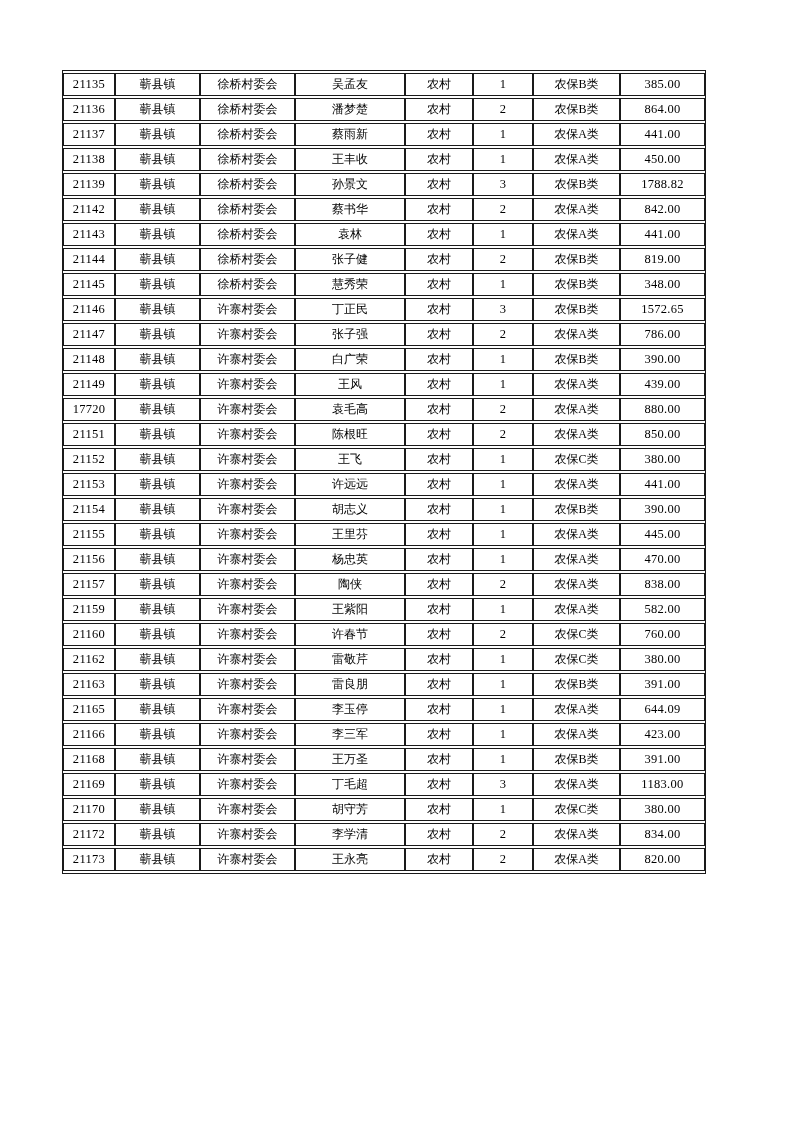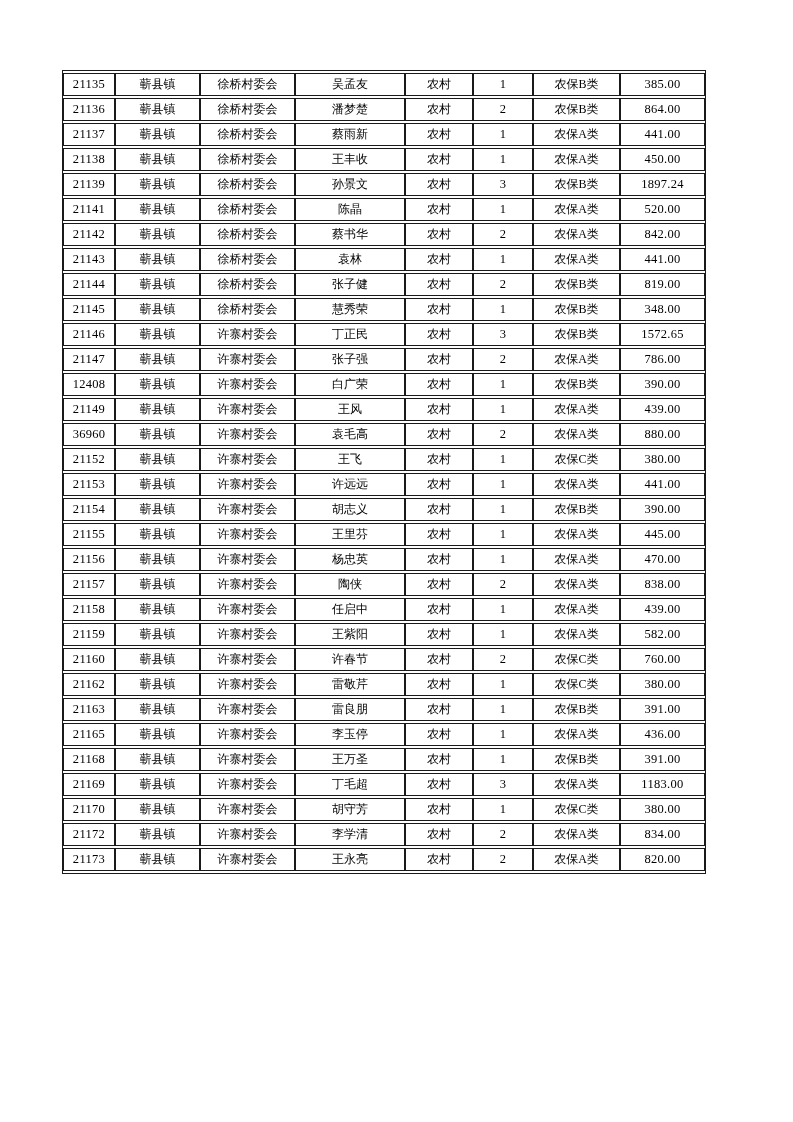"1897.24" td.num { text: 1897.24 -> 1788.82 }
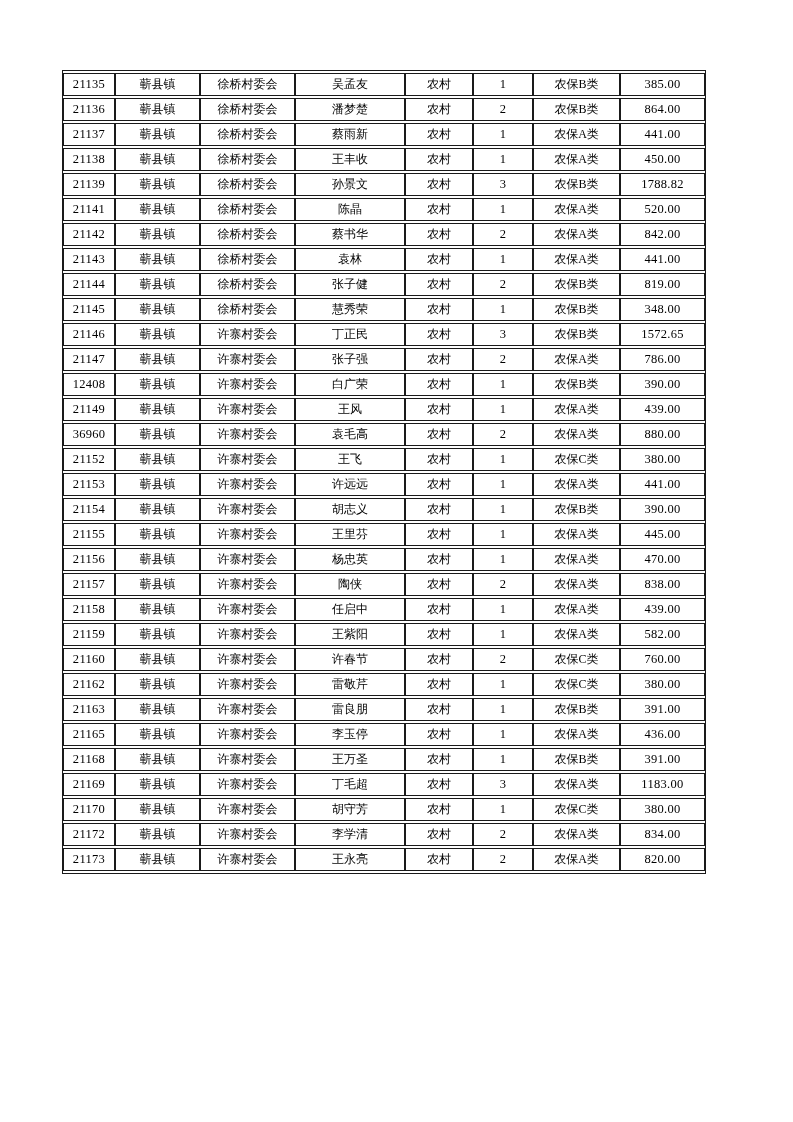"21141" tr { html: <tr> <td>21141</td> <td>蕲县镇</td> <td>徐桥村委会</td> <td>陈晶</td> <td>农村</td> <td>1</td> <td>农保A类</td> <td>520.00</td> </tr> -> none }
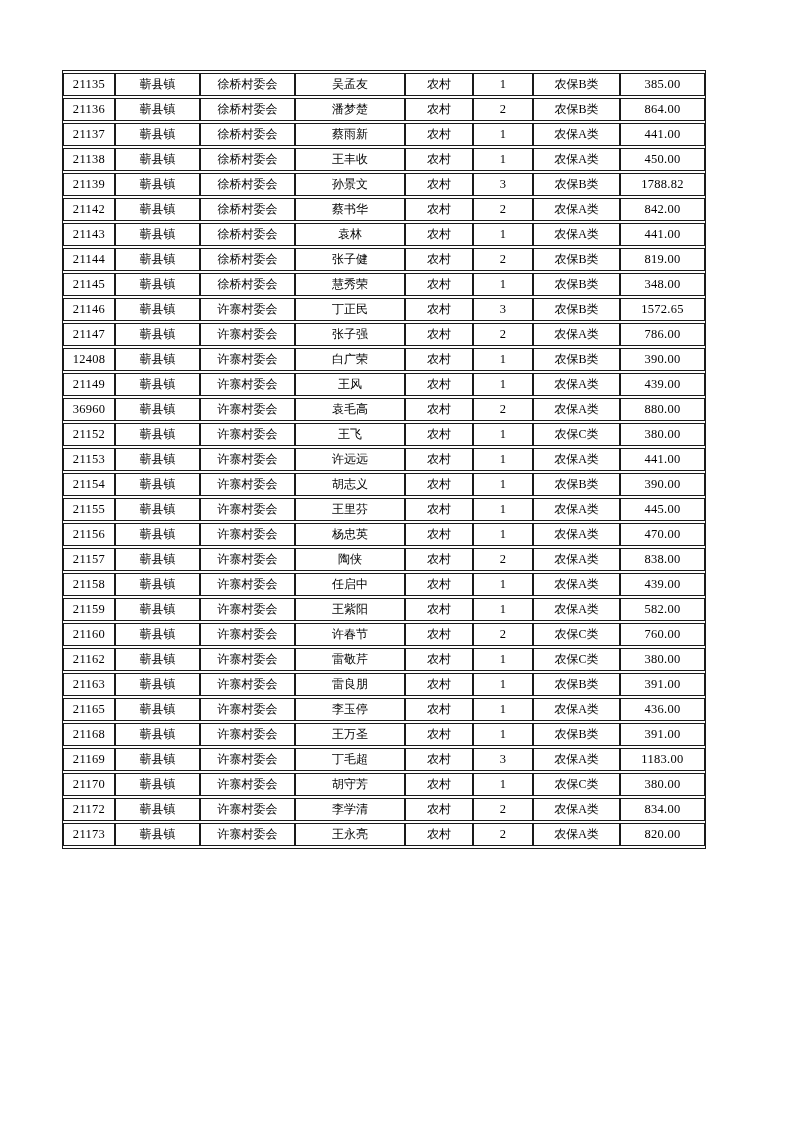"12408" td.num { text: 12408 -> 21148 }
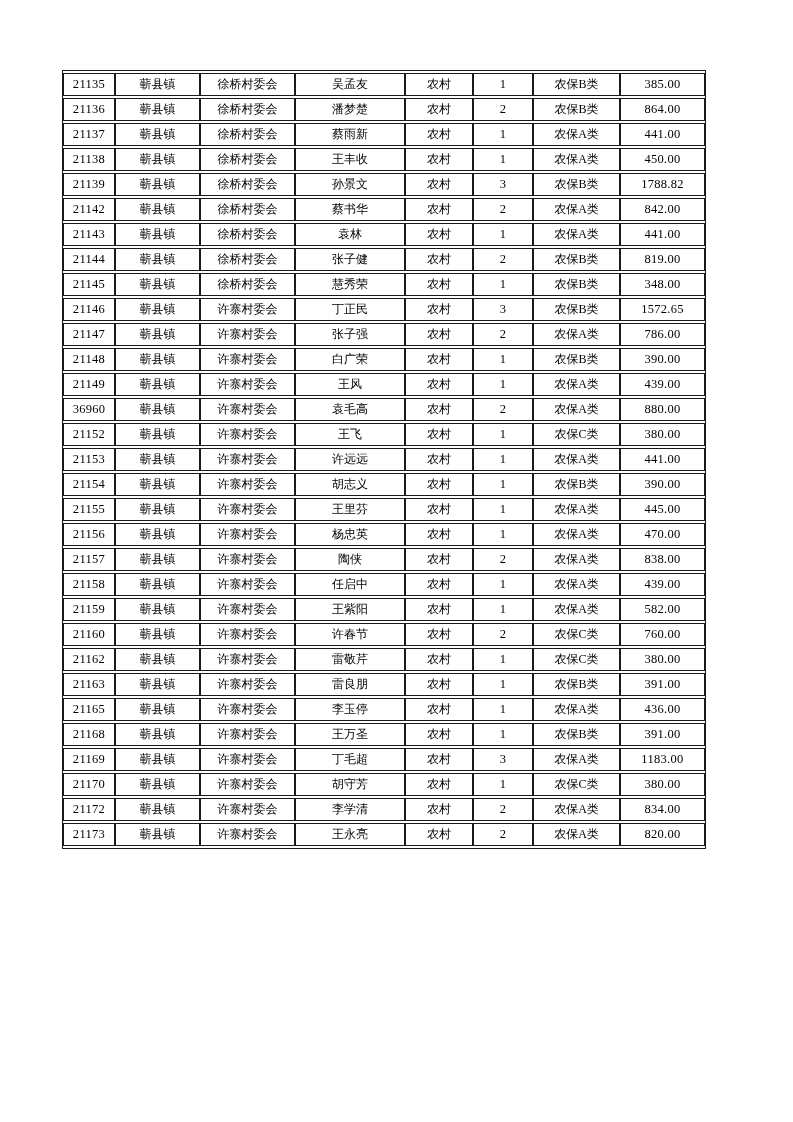"36960" td.num { text: 36960 -> 17720 }
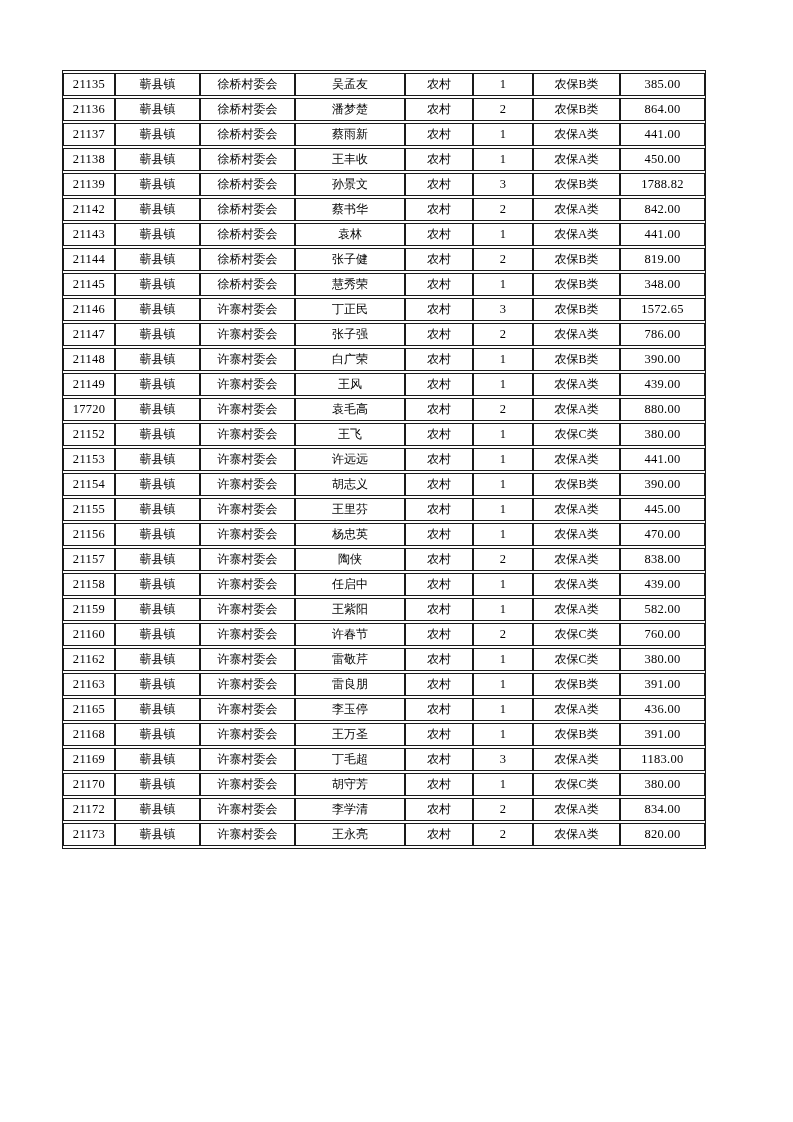"21151" tr { html: none -> <tr> <td>21151</td> <td>蕲县镇</td> <td>许寨村委会</td> <td>陈根旺</td> <td>农村</td> <td>2</td> <td>农保A类</td> <td>850.00</td> </tr> }
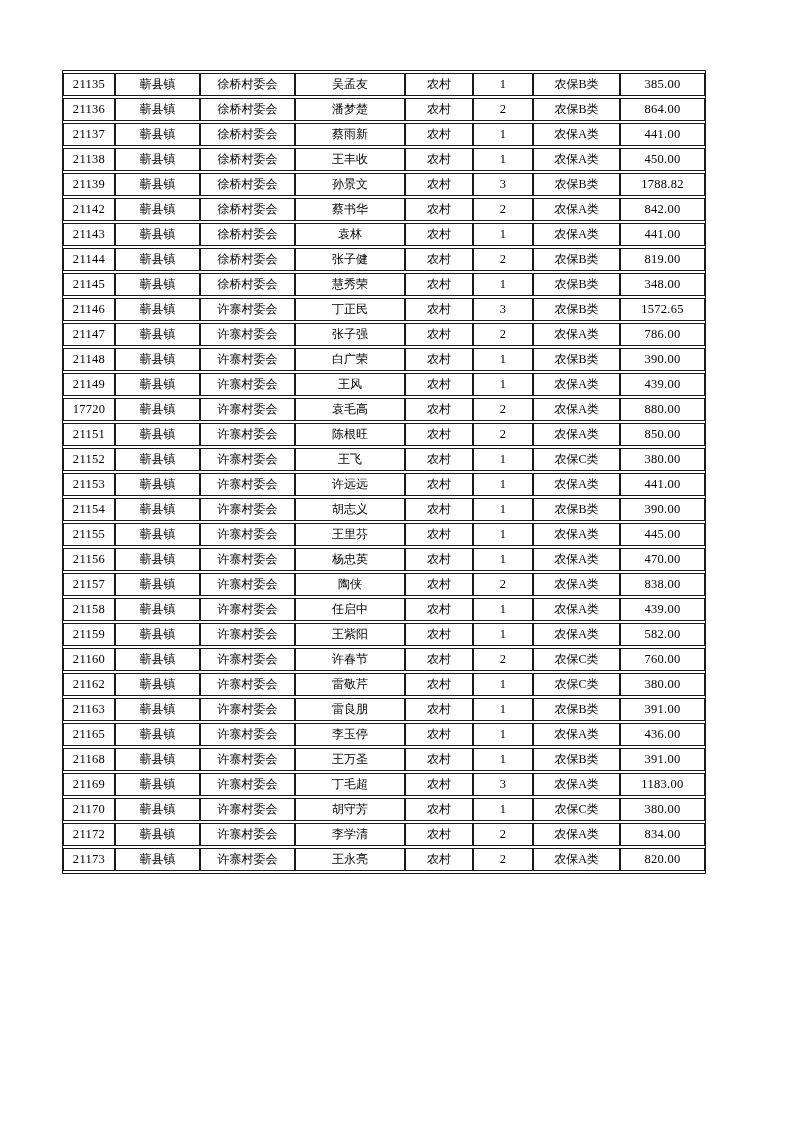"21158" tr { html: <tr> <td>21158</td> <td>蕲县镇</td> <td>许寨村委会</td> <td>任启中</td> <td>农村</td> <td>1</td> <td>农保A类</td> <td>439.00</td> </tr> -> none }
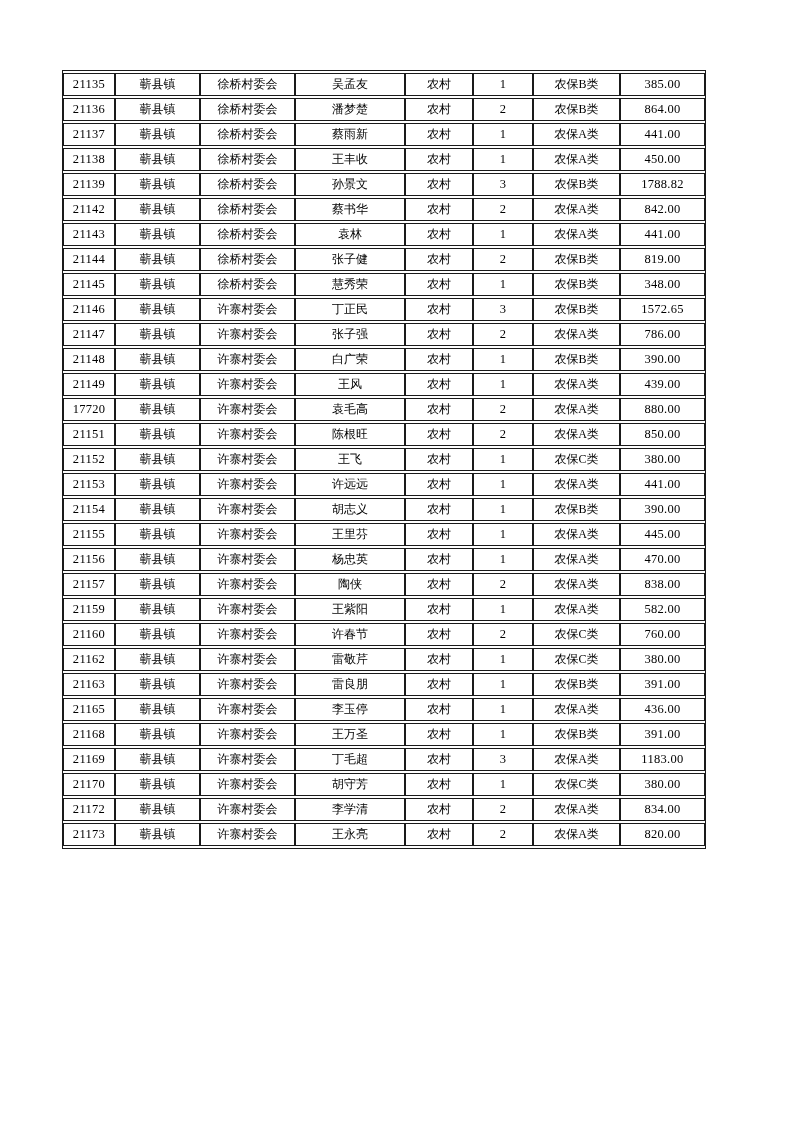"436.00" td.num { text: 436.00 -> 644.09 }
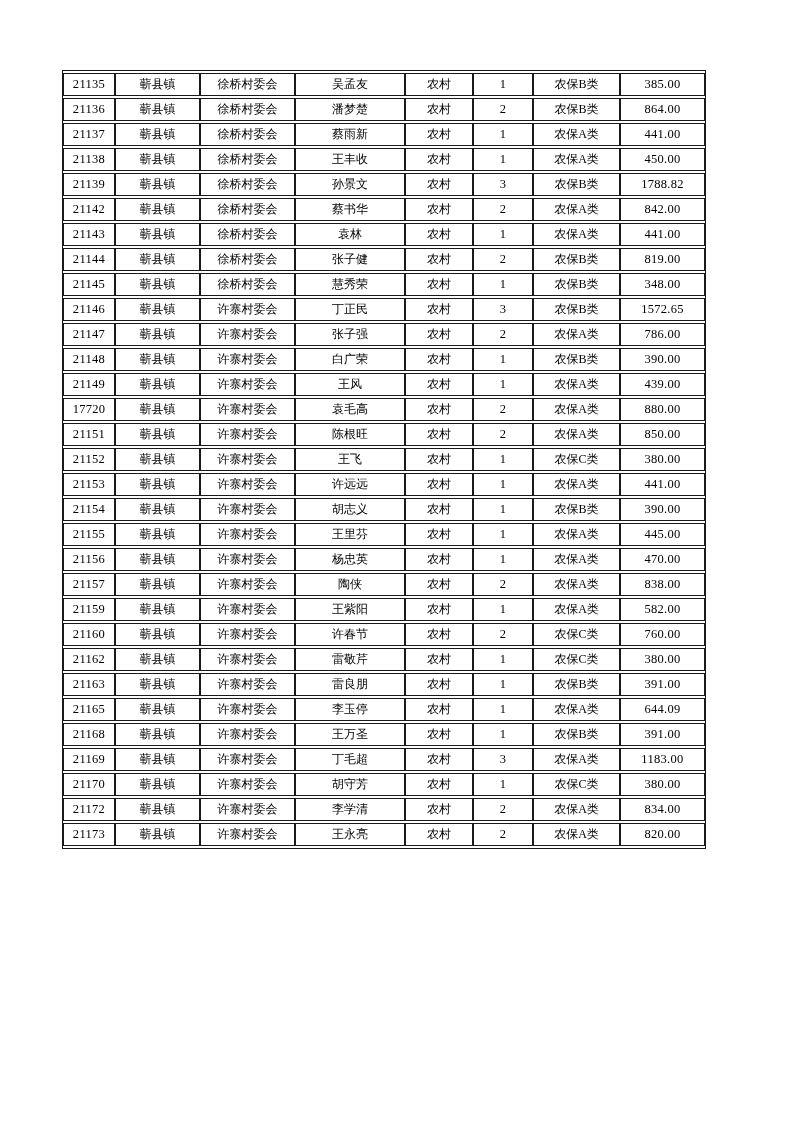"21166" tr { html: none -> <tr> <td>21166</td> <td>蕲县镇</td> <td>许寨村委会</td> <td>李三军</td> <td>农村</td> <td>1</td> <td>农保A类</td> <td>423.00</td> </tr> }
